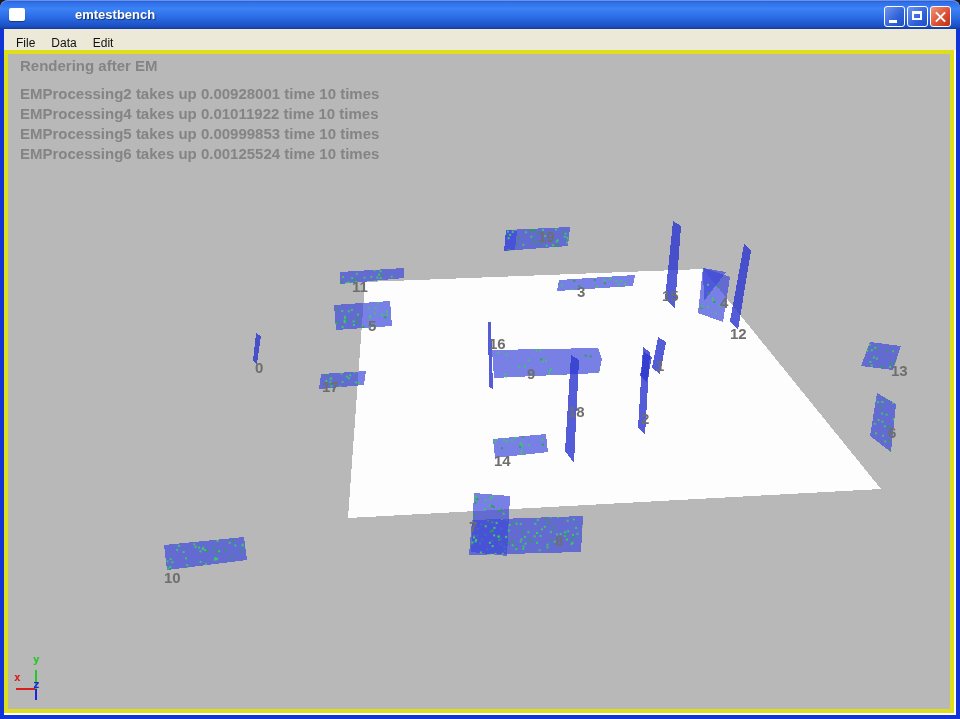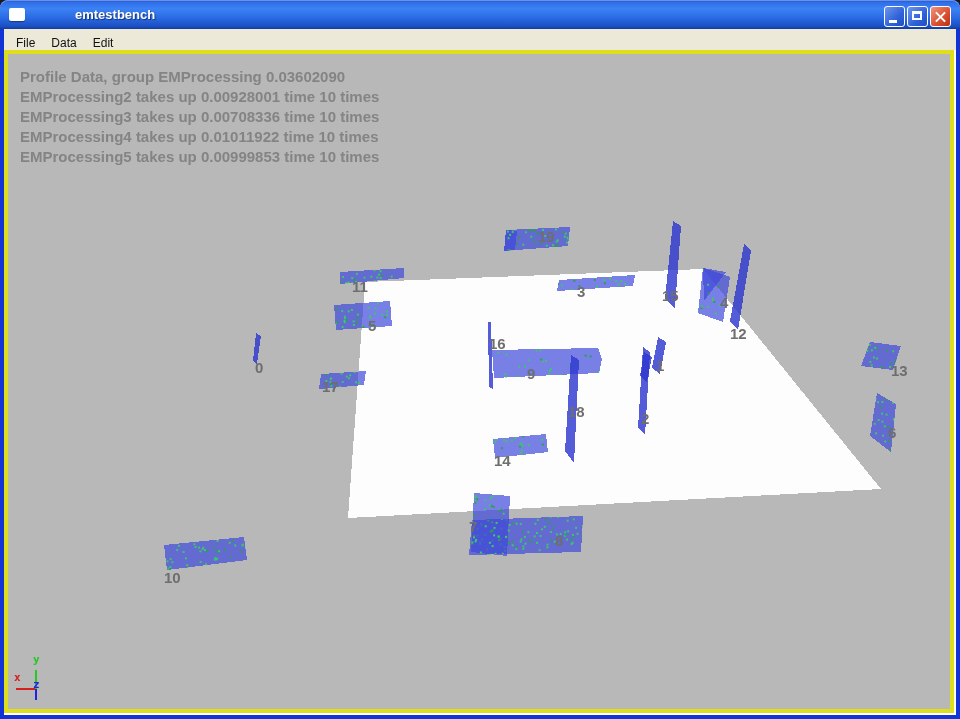"Rendering after EM" div.overlay-heading { html: none -> <div>Rendering after EM</div> }
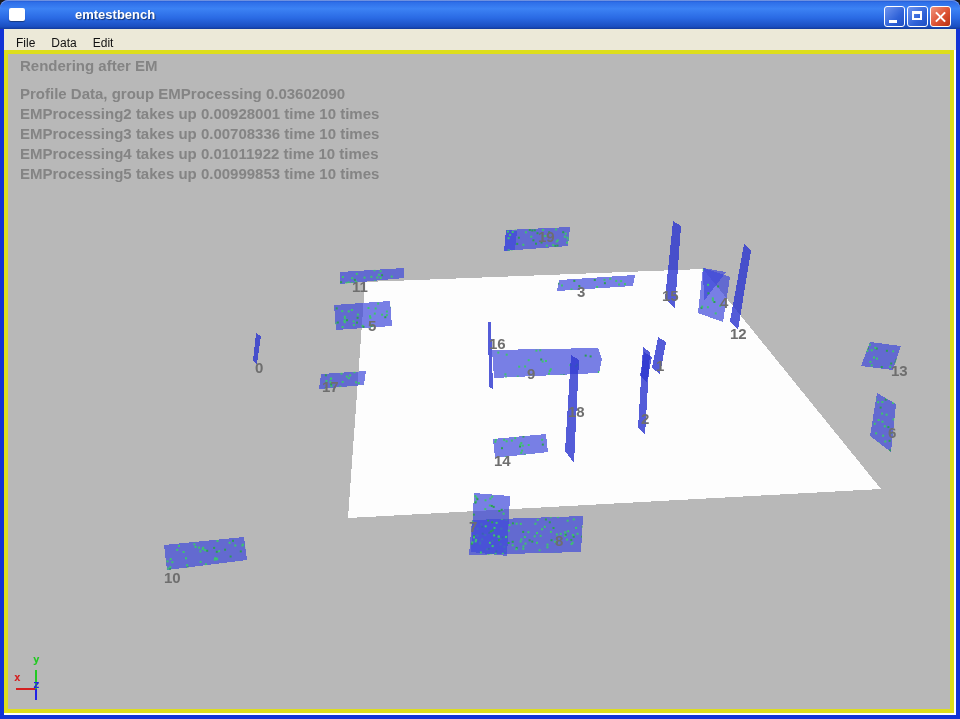"Profile Data, group EMProcessing" div { html: <div>Profile Data, group EMProcessing 0.03602090</div> -> none }
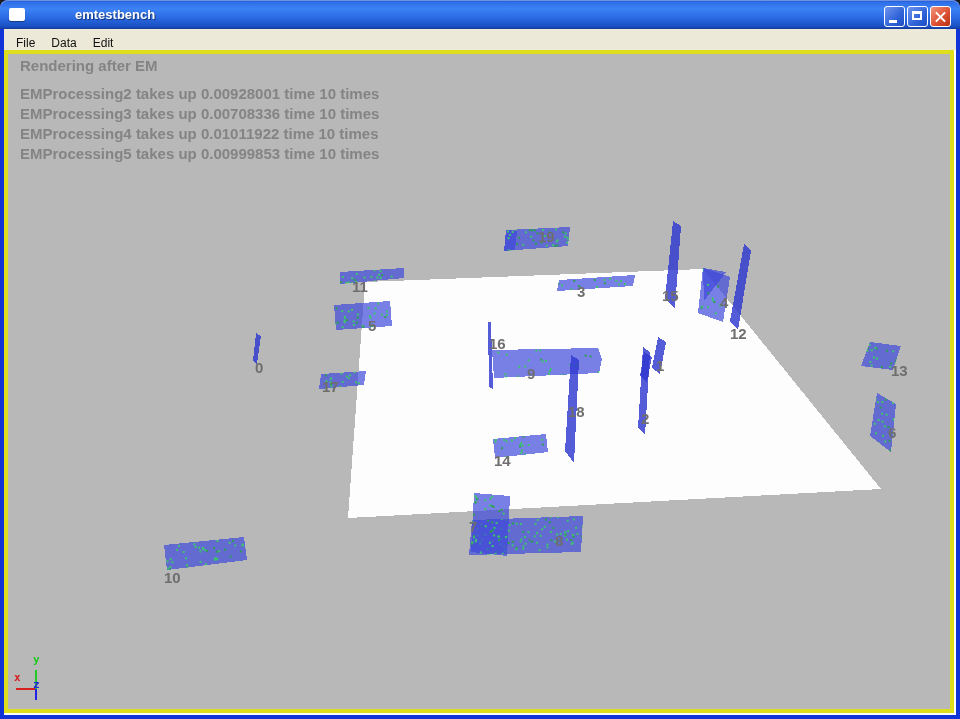"EMProcessing3 takes up 0.00708336 time" div { html: <div>EMProcessing3 takes up 0.00708336 time 10 times</div> -> none }
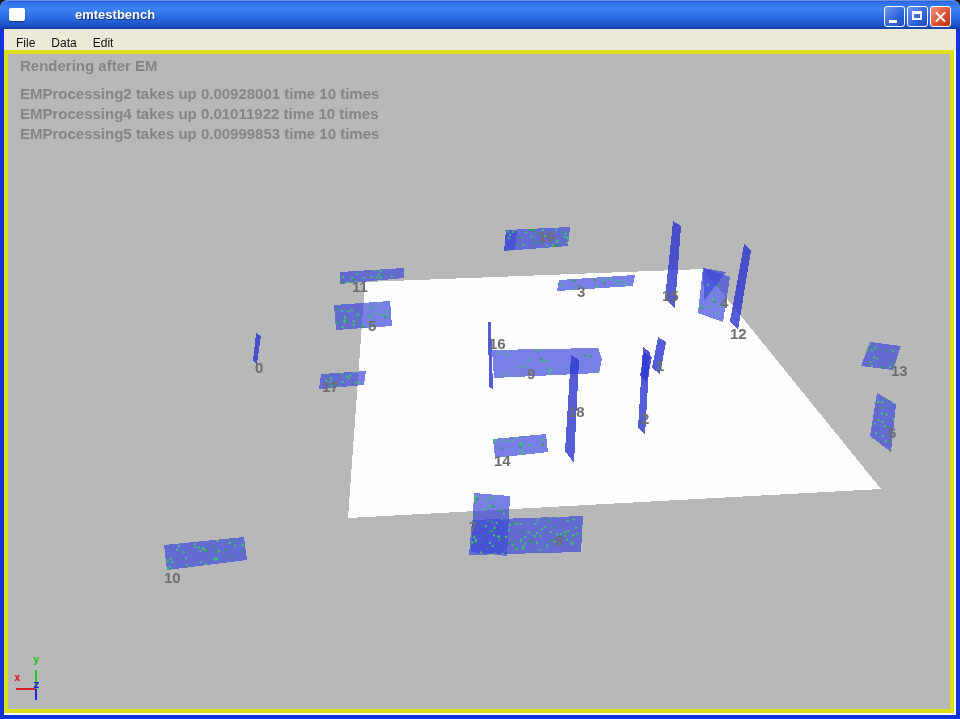"EMProcessing6 takes up 0.00125524 time" div { html: none -> <div>EMProcessing6 takes up 0.00125524 time 10 times</div> }
